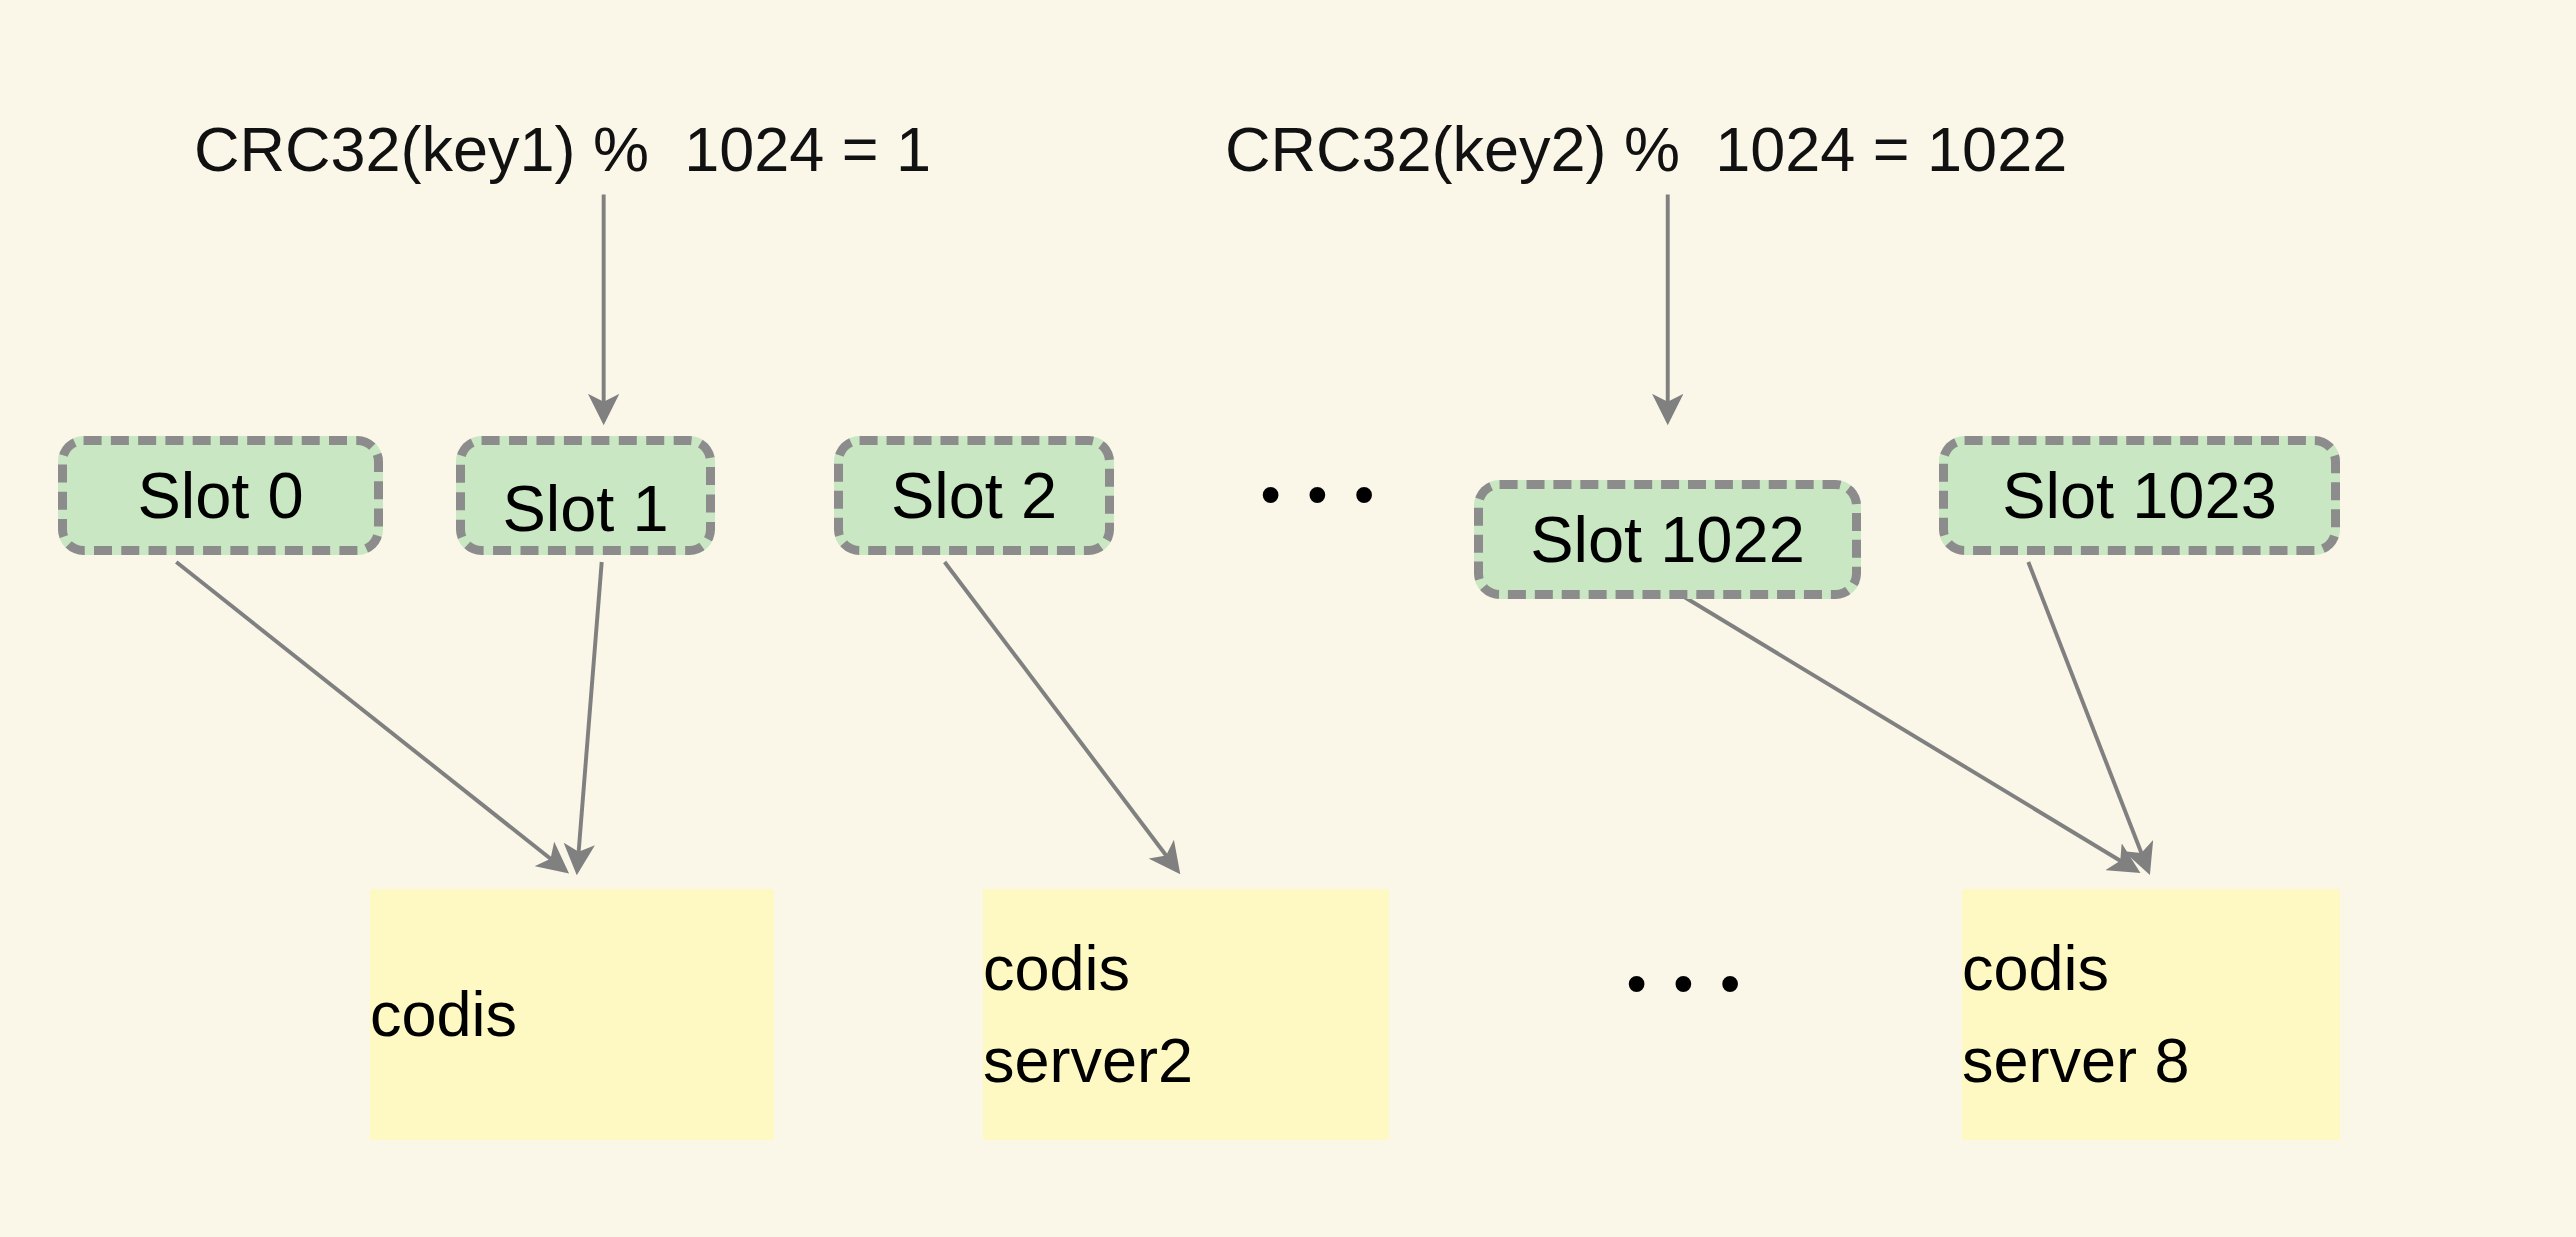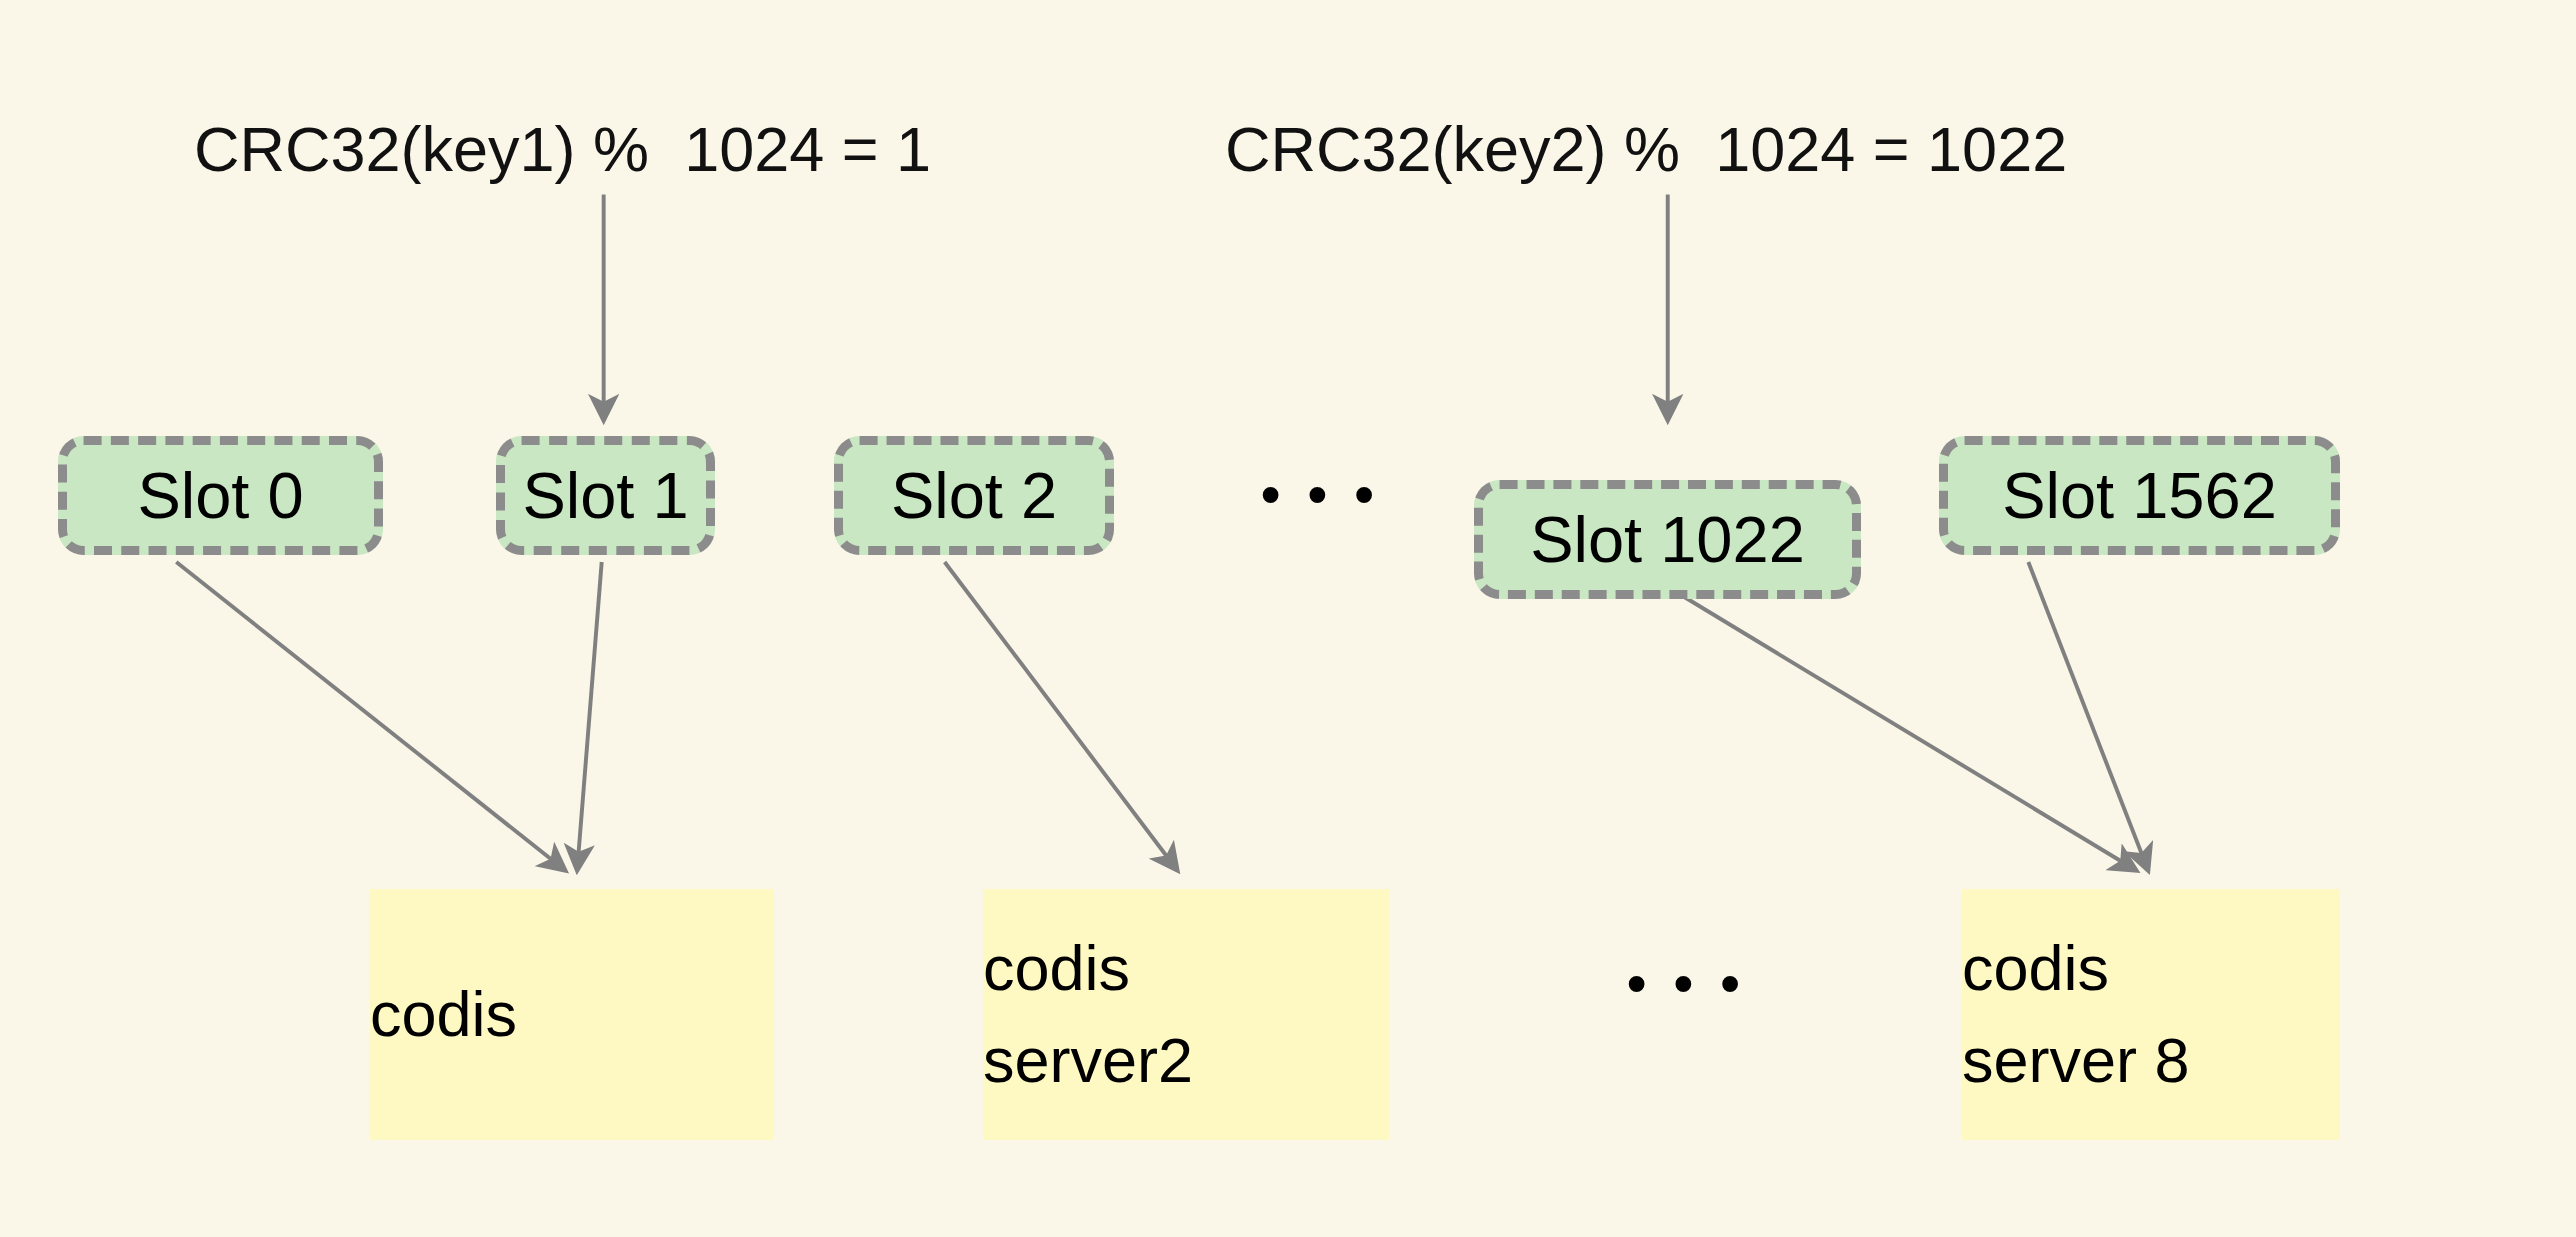"Slot 1" div.slot { align-items: none -> flex-end; left: 496px -> 456px; width: 219px -> 259px }
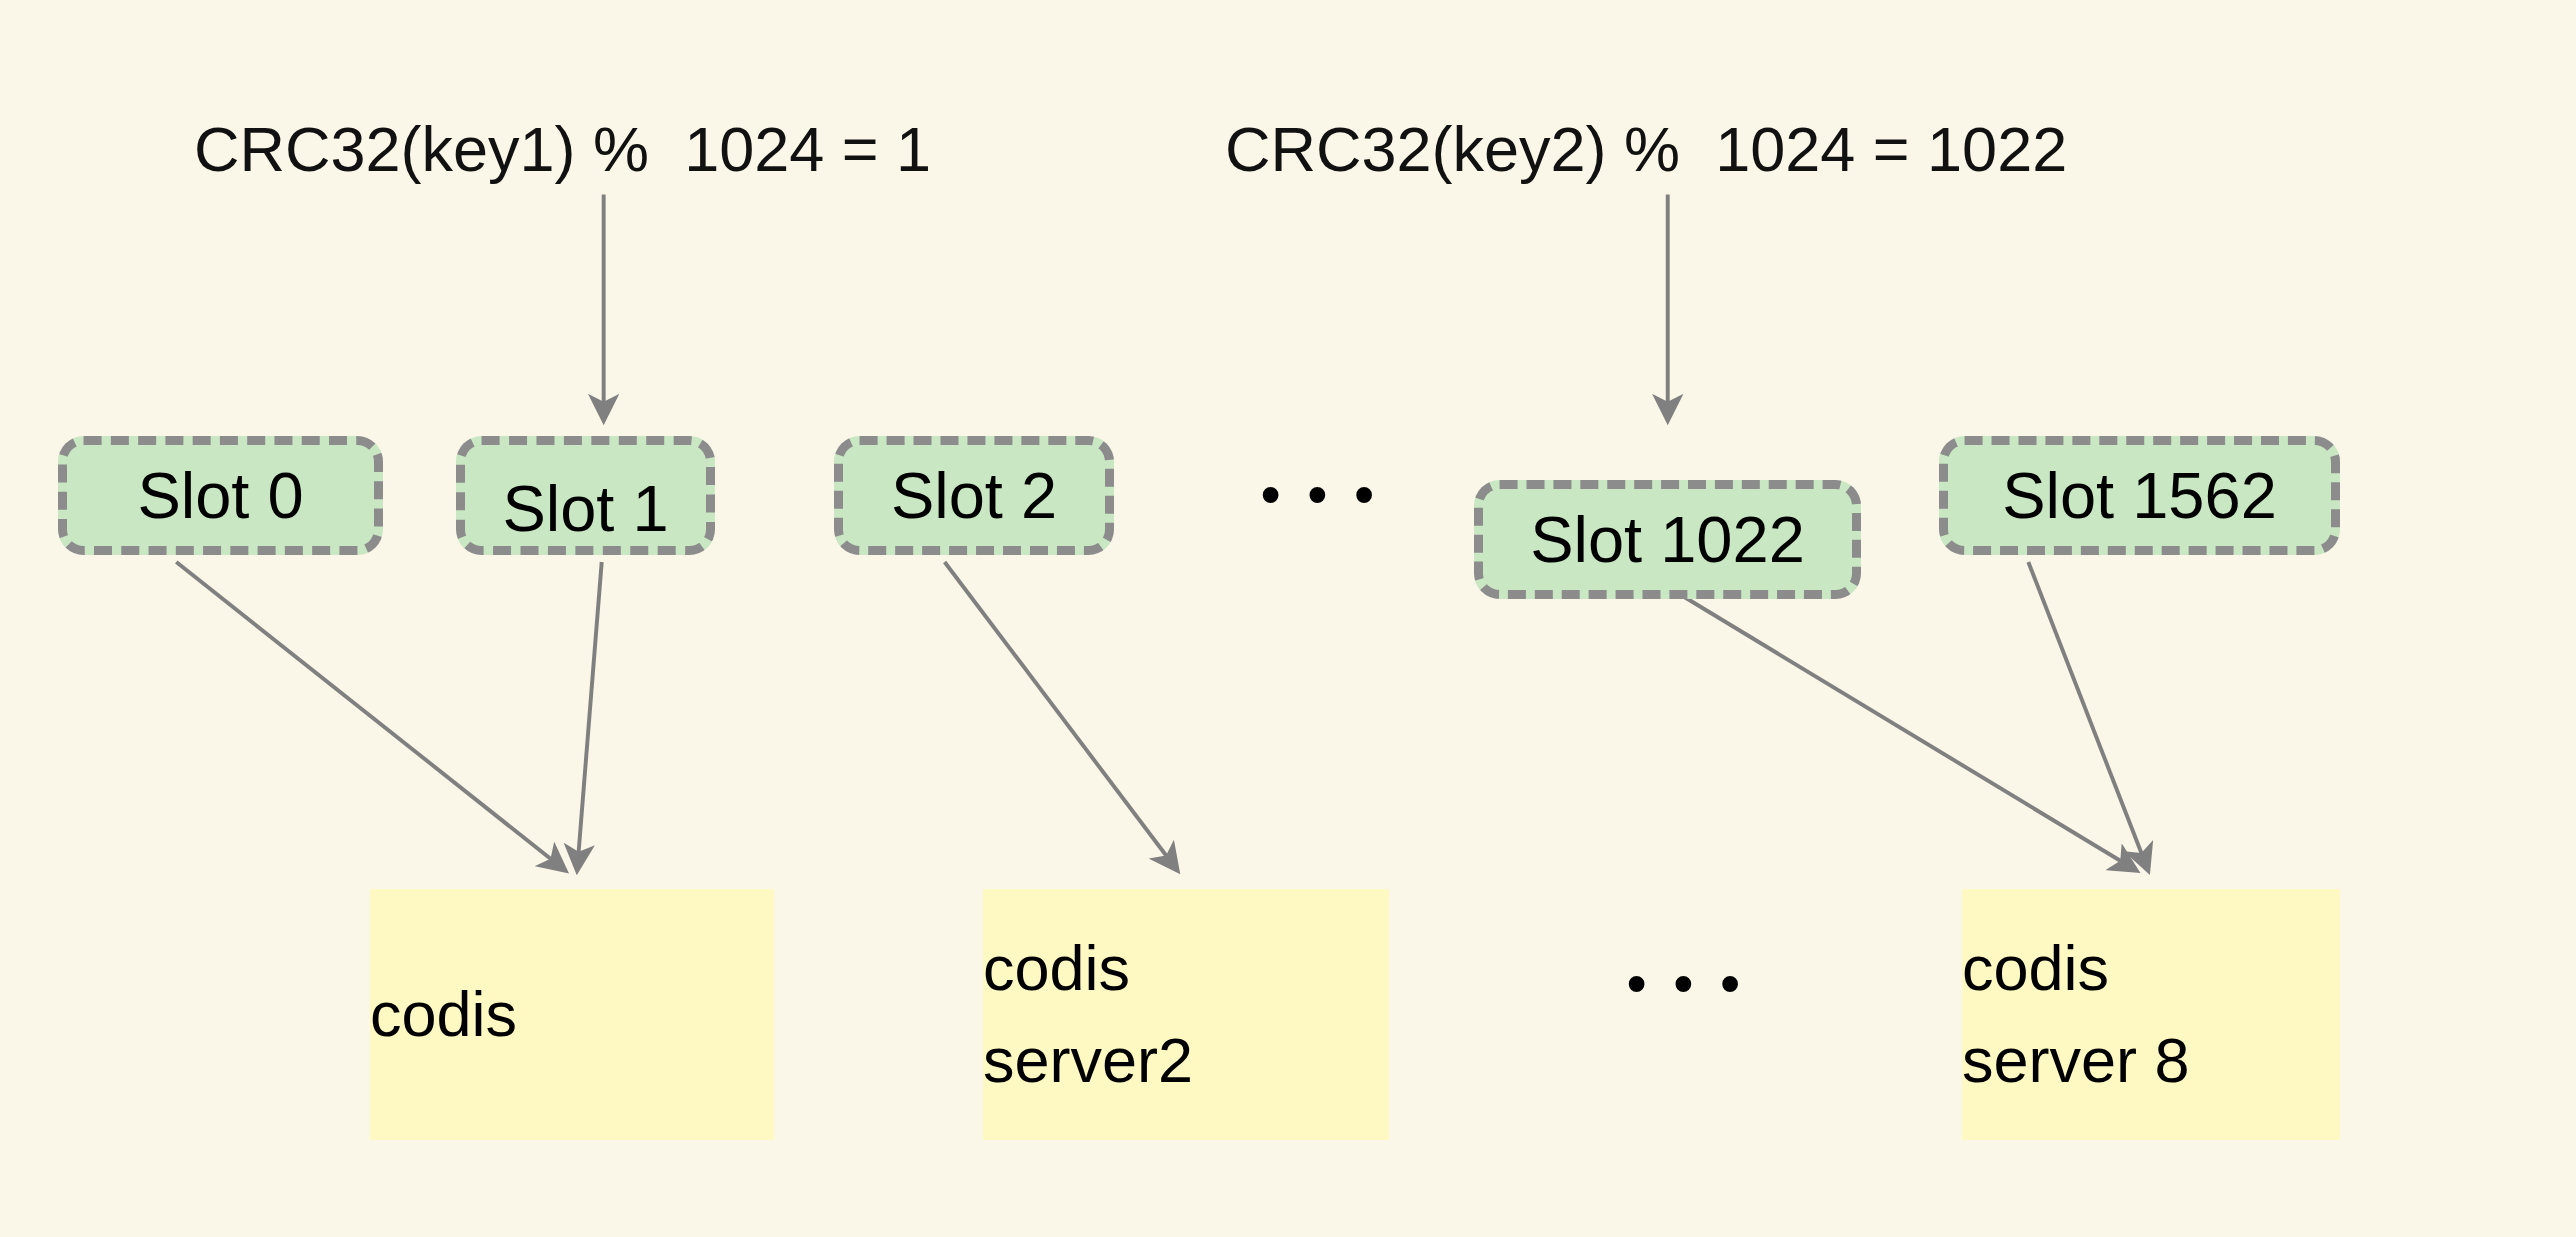"Slot 1562" span { text: 1562 -> 1023 }
